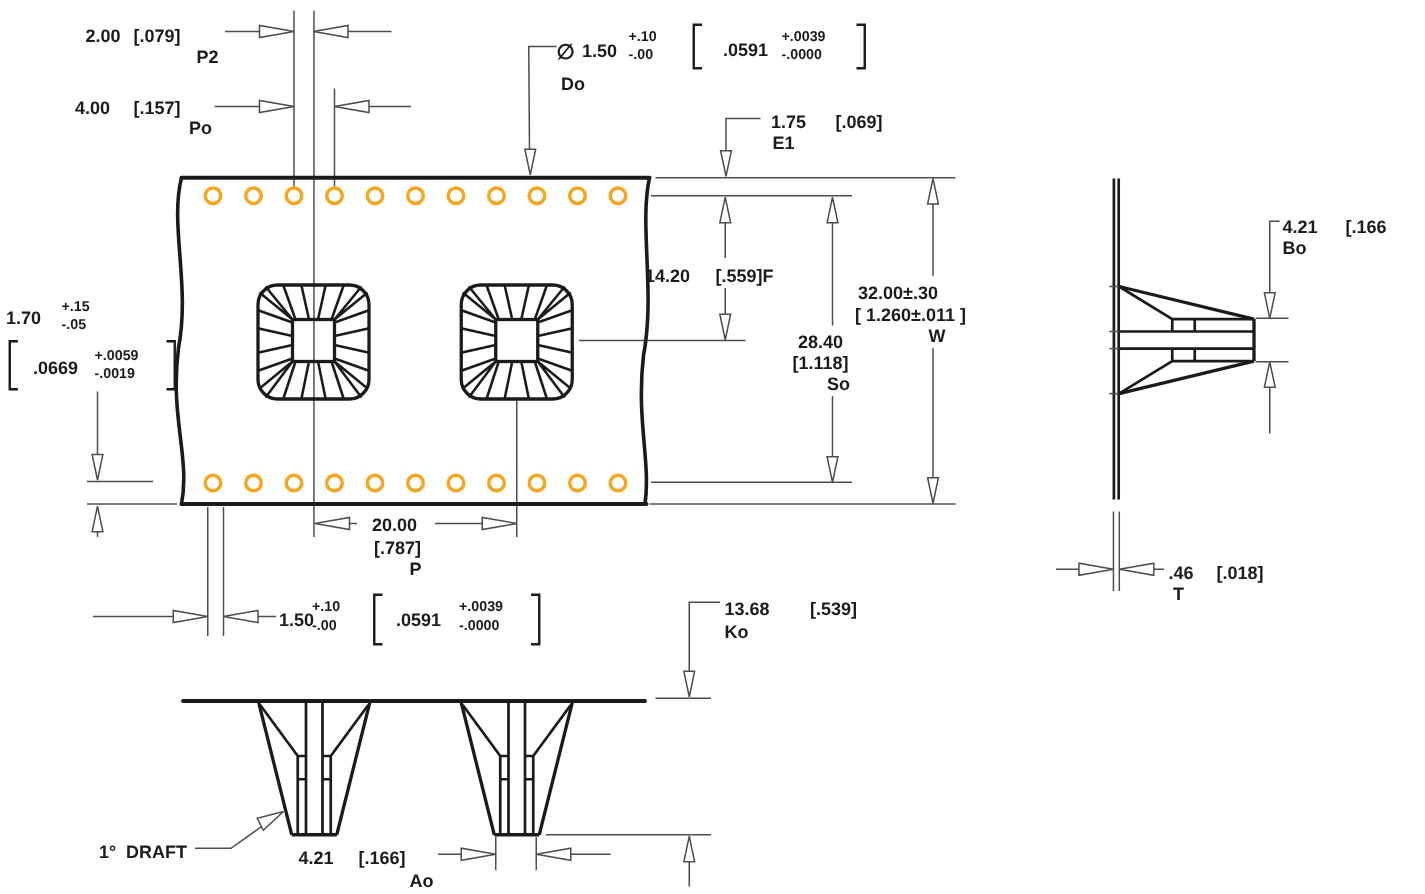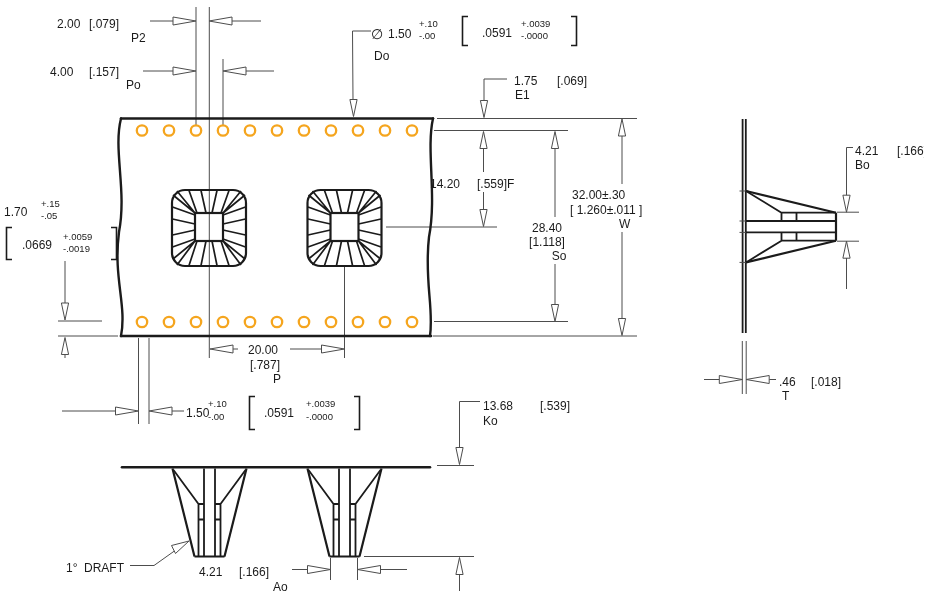"2.00" .stage { font-weight: none -> bold }
